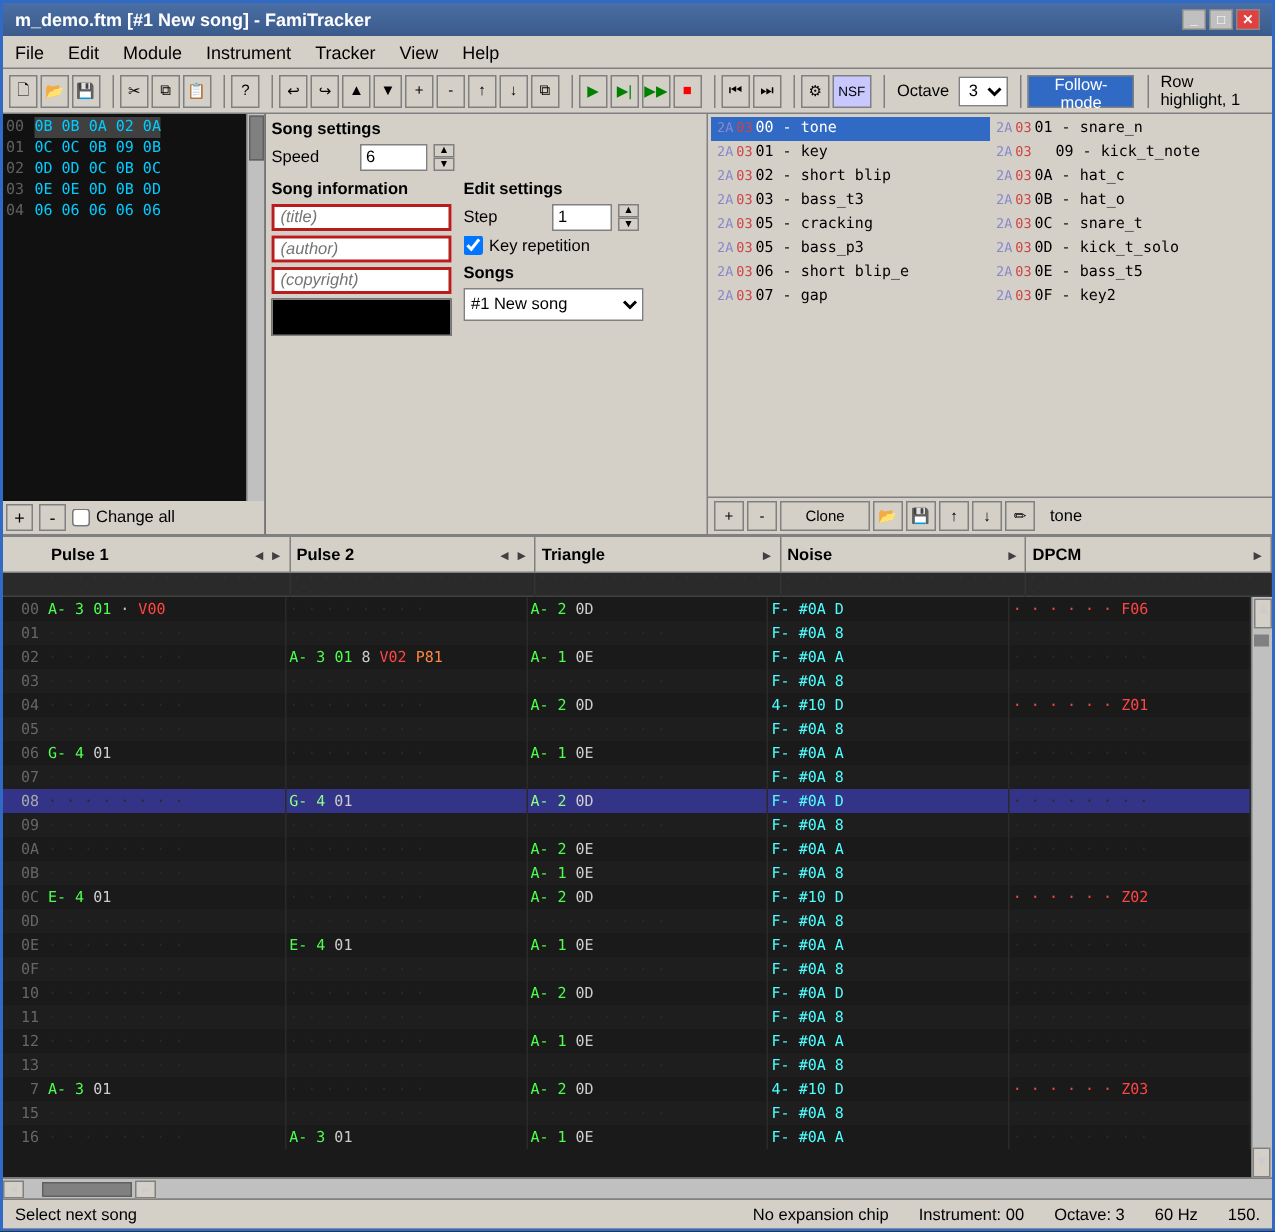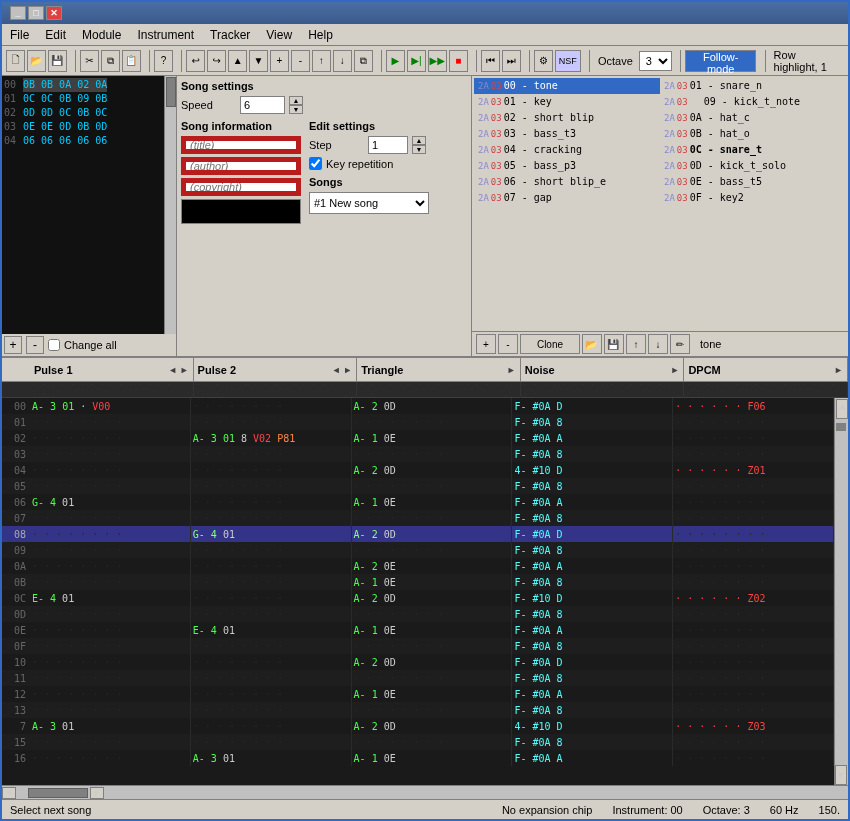"m_demo.ftm [#1 New song] -" span { html: none -> <span>m_demo.ftm [#1 New song] - FamiTracker</span> }
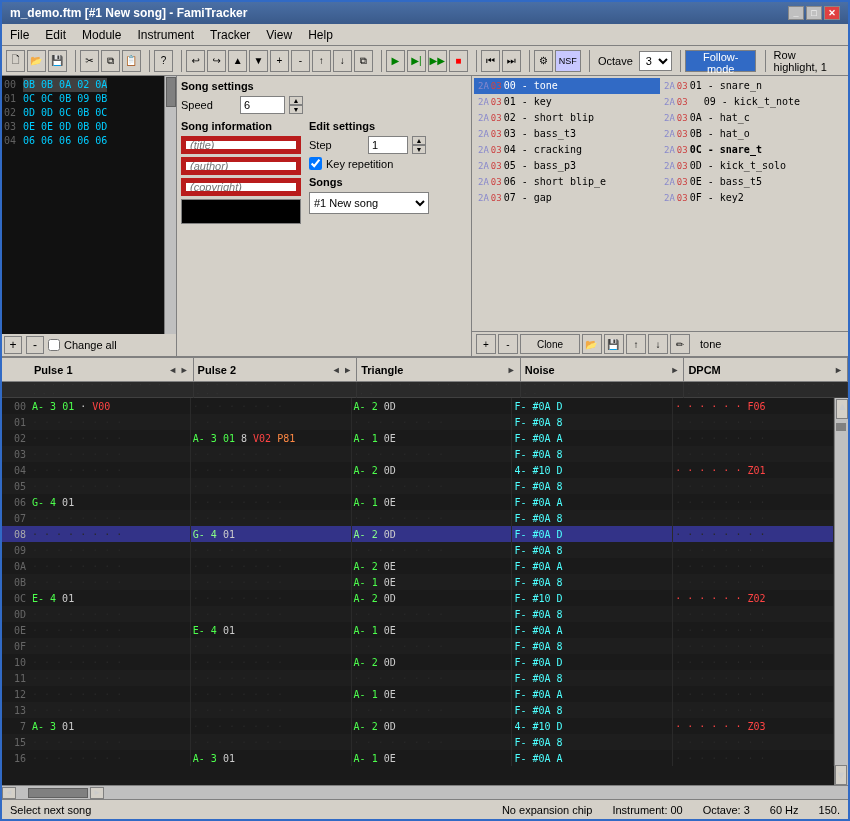"(title)" .song-info-input { border: 5px solid #b91c1c -> 2px solid #b91c1c }
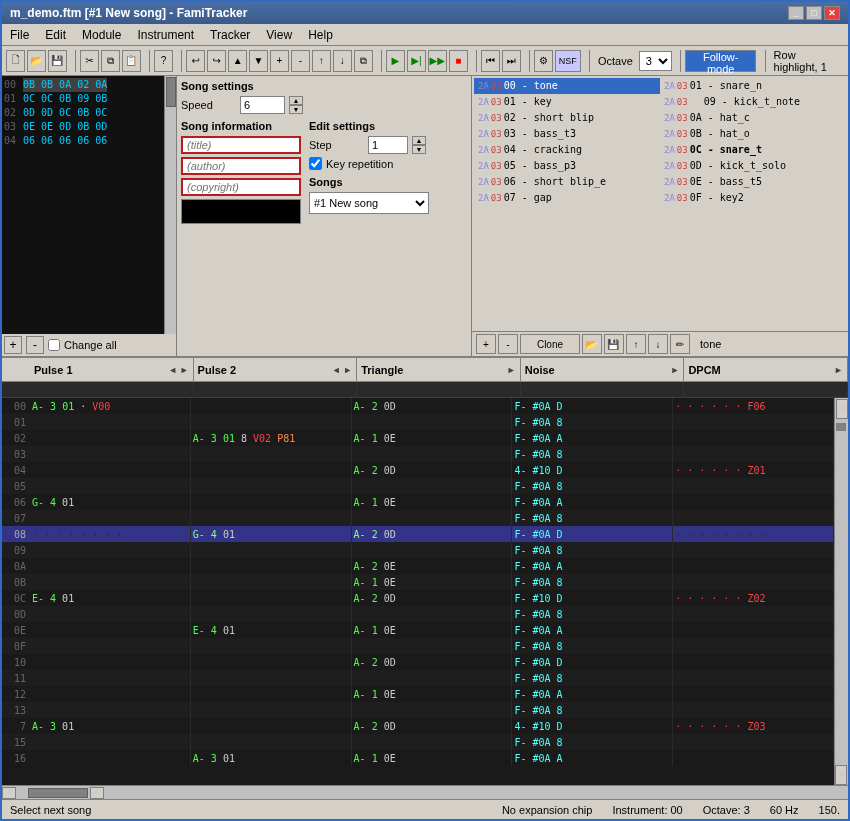"04 - cracking" span { text: 04 -> 05 }
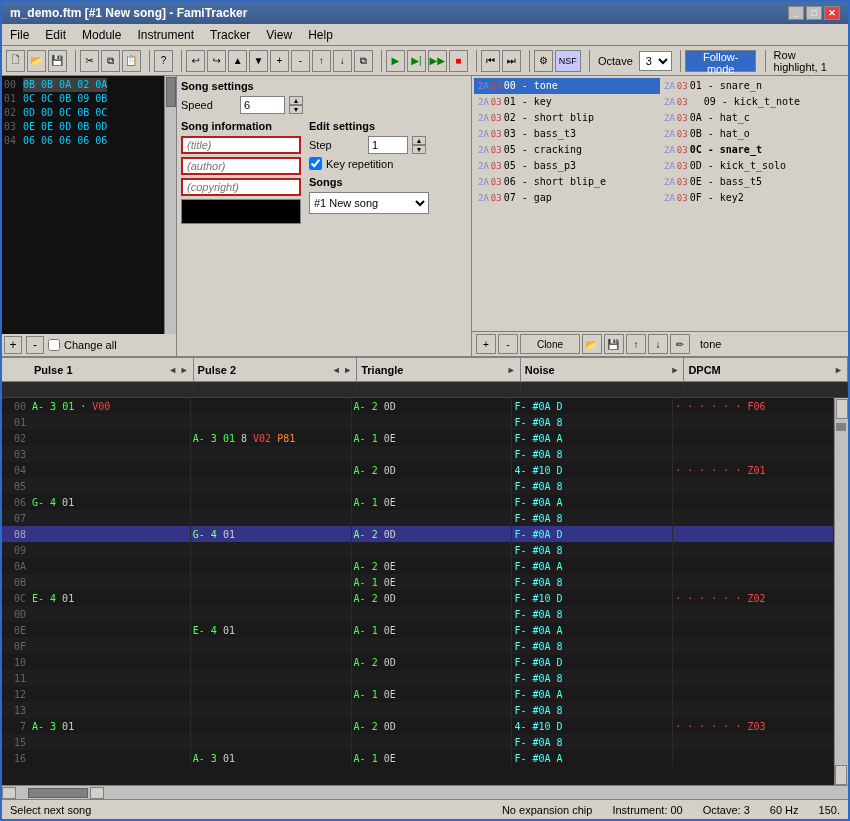"0C - snare_t" span { font-weight: bold -> none }
